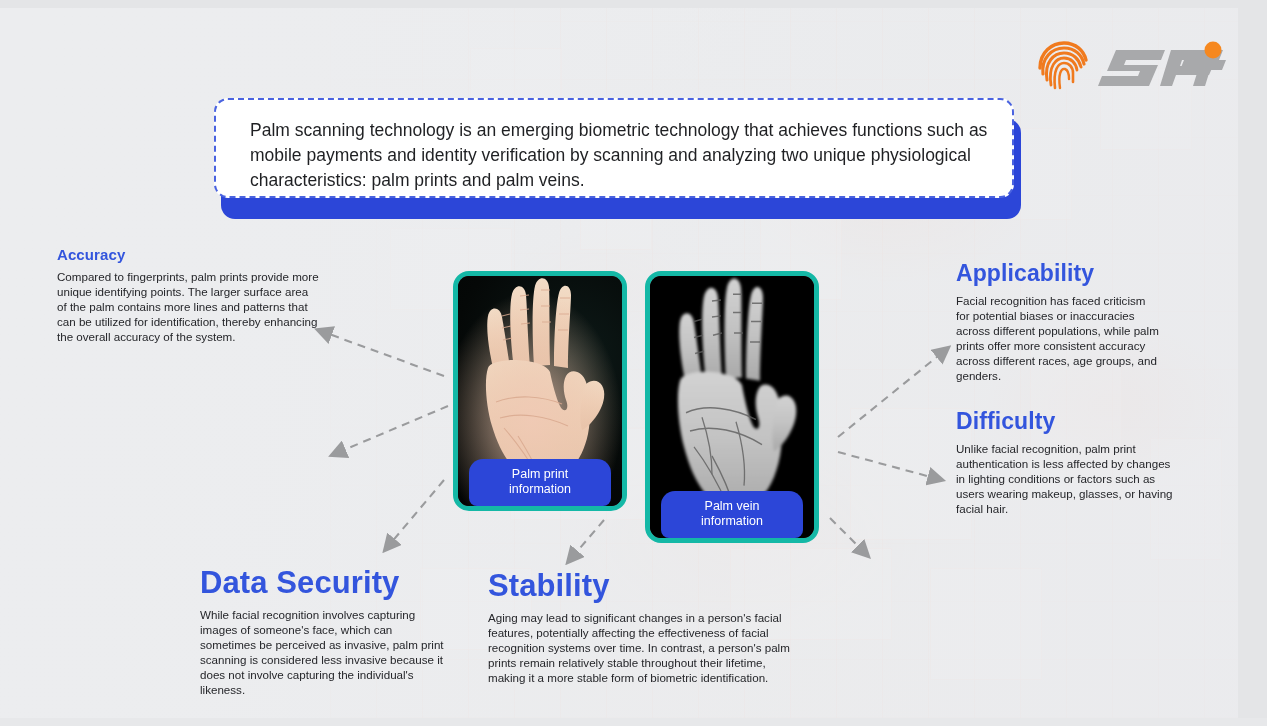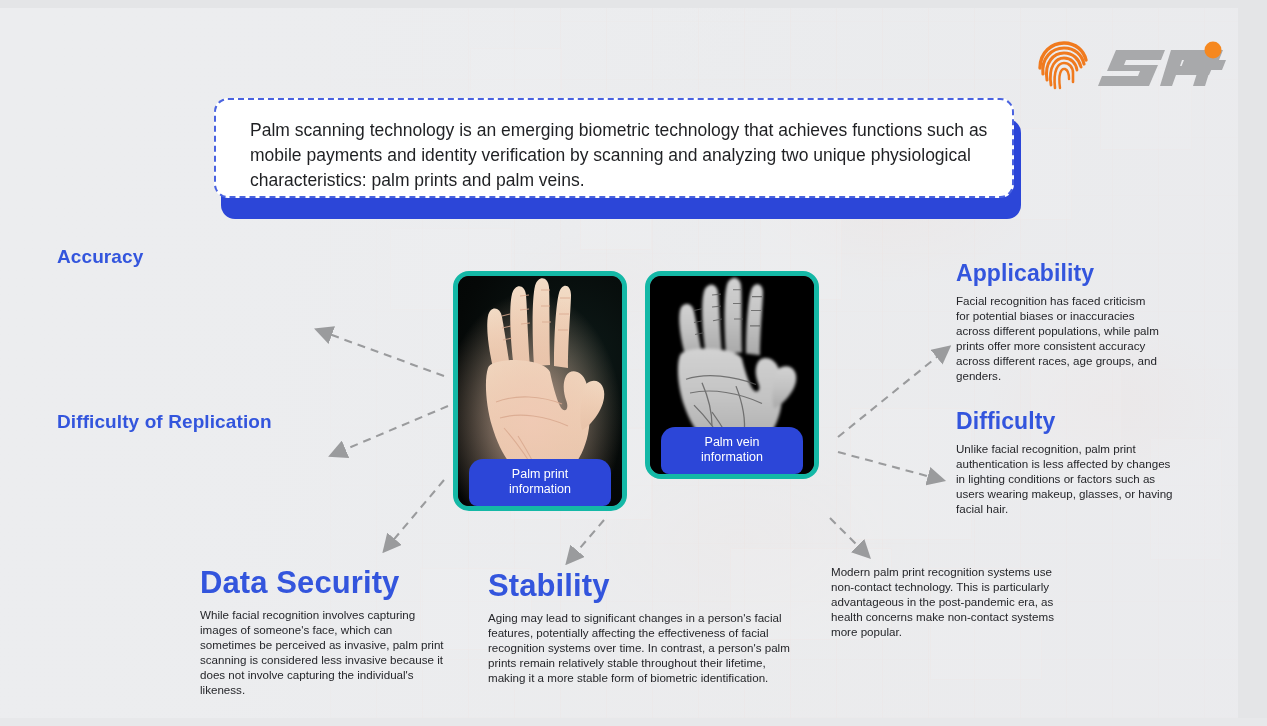"Accuracy" #f-accuracy h3,#f-difficulty h3 { font-size: 19px -> 15px }
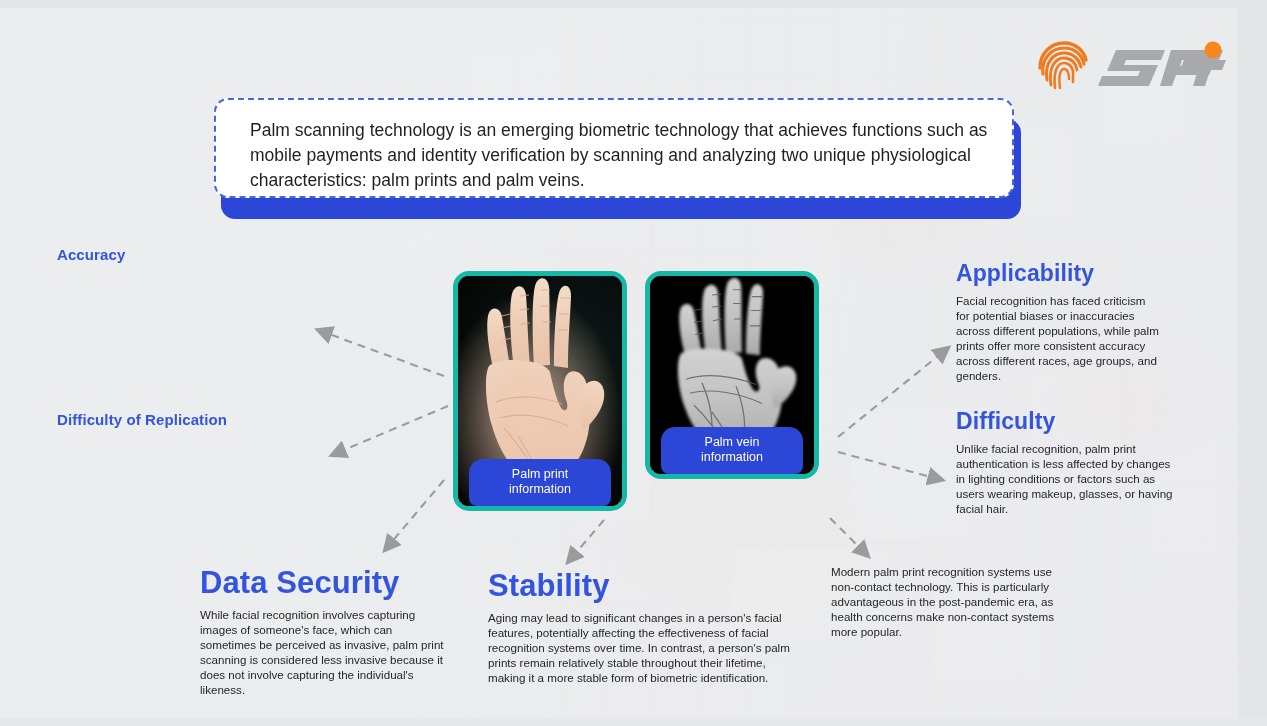"Compared to fingerprints, palm prints" p { html: none -> <p>Compared to fingerprints, palm prints provide more unique identifying points. The larger surface area of the palm contains more lines and patterns that can be utilized for identification, thereby enhancing the overall accuracy of the system.</p> }
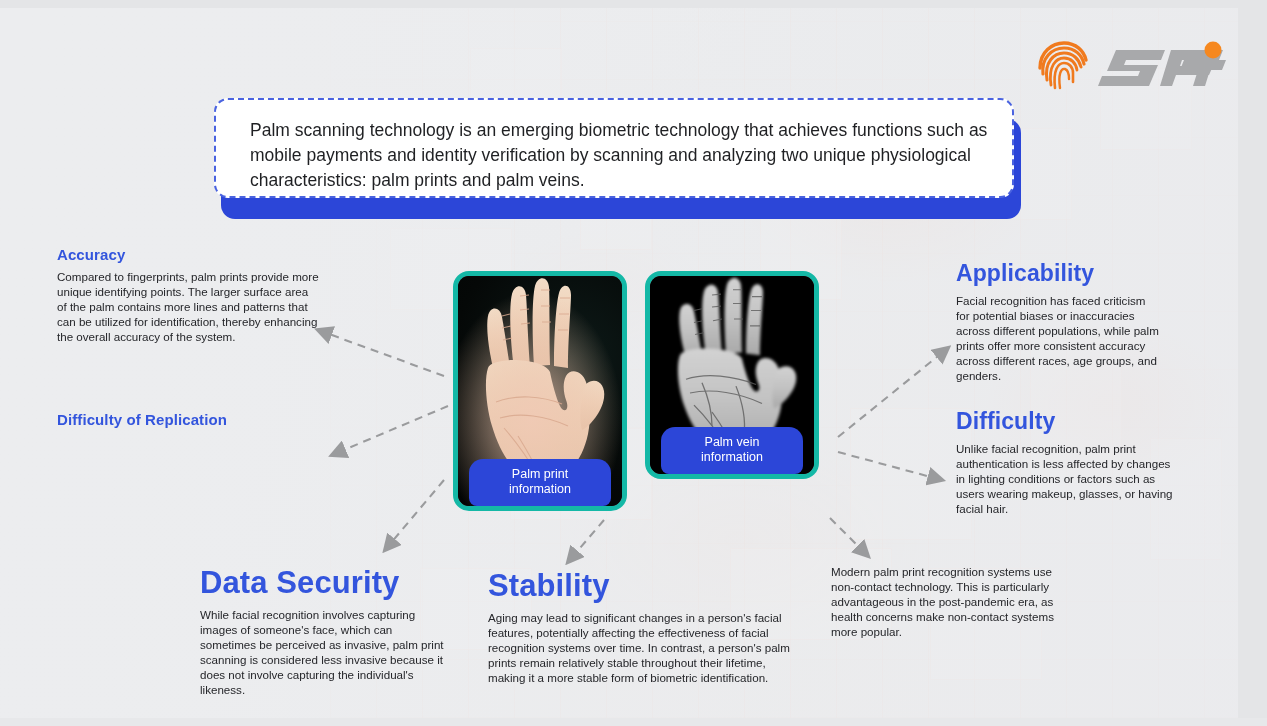"Difficulty of Replication" h3 { html: <h3>Difficulty of Replication</h3> -> none }
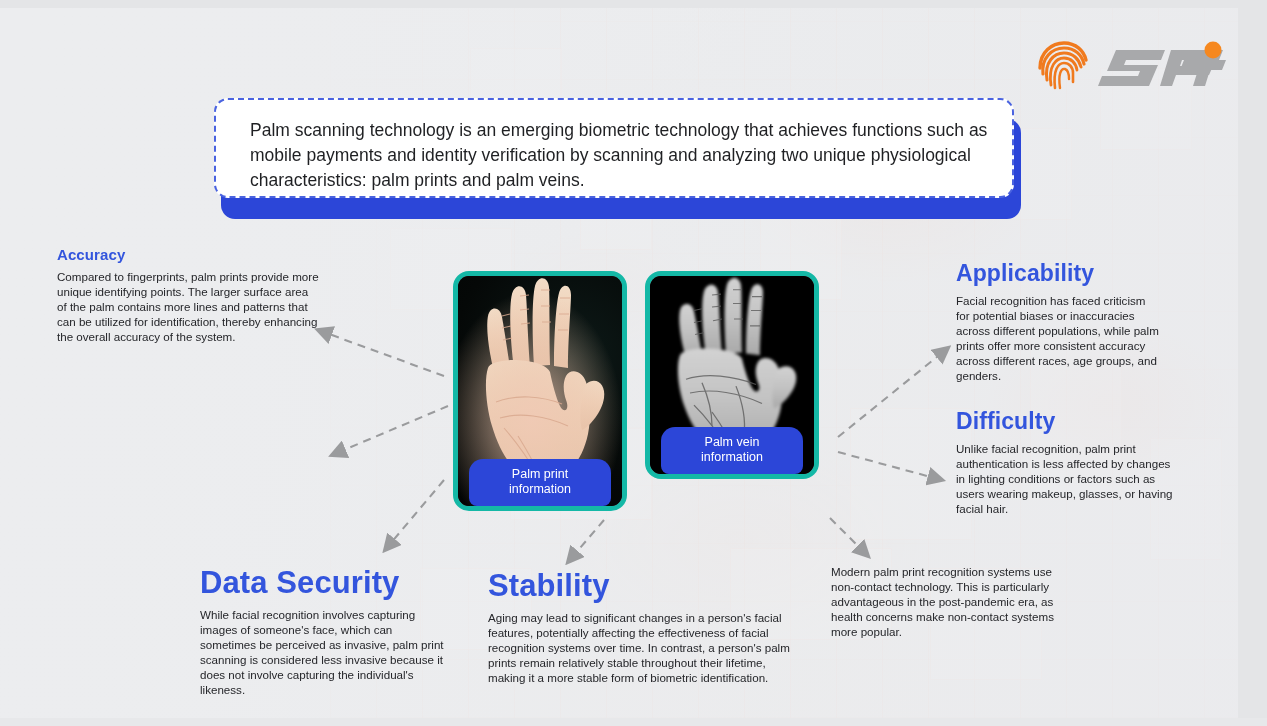"Palm vein" .card.vein { height: 208px -> 272px }
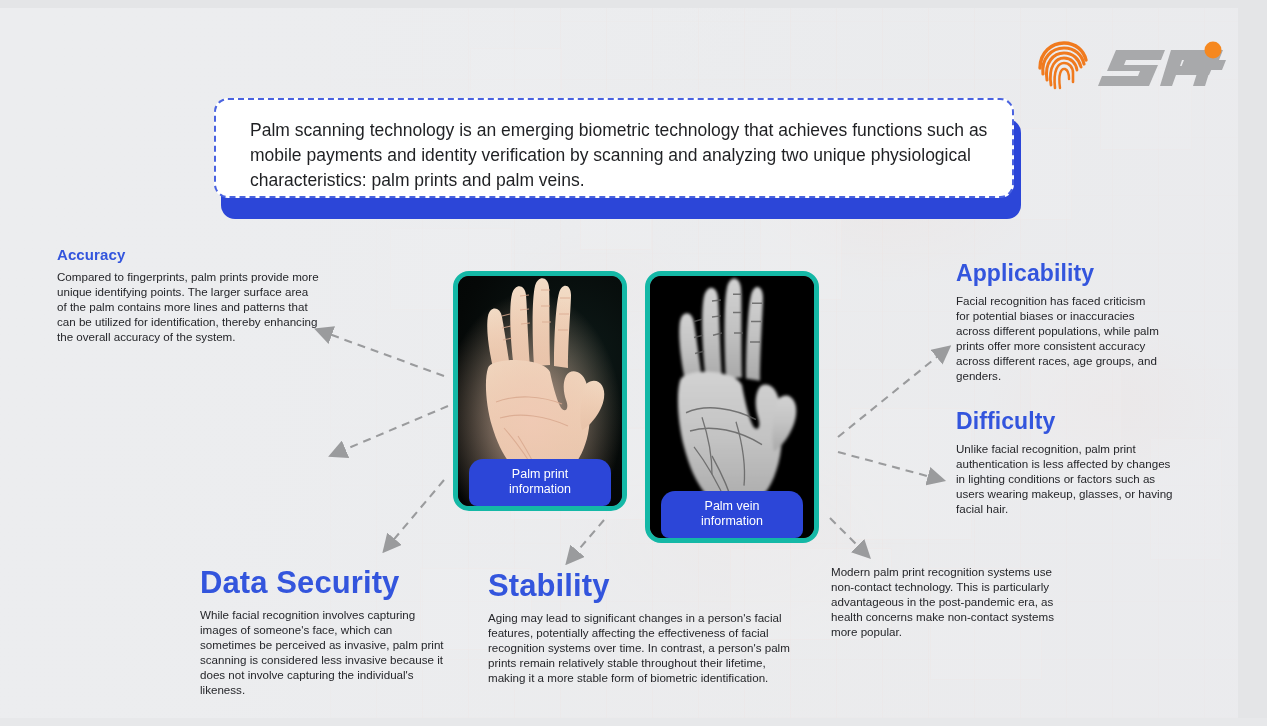"Modern palm print recognition systems" p { html: <p>Modern palm print recognition systems use non-contact technology. This is particularly advantageous in the post-pandemic era, as health concerns make non-contact systems more popular.</p> -> none }
